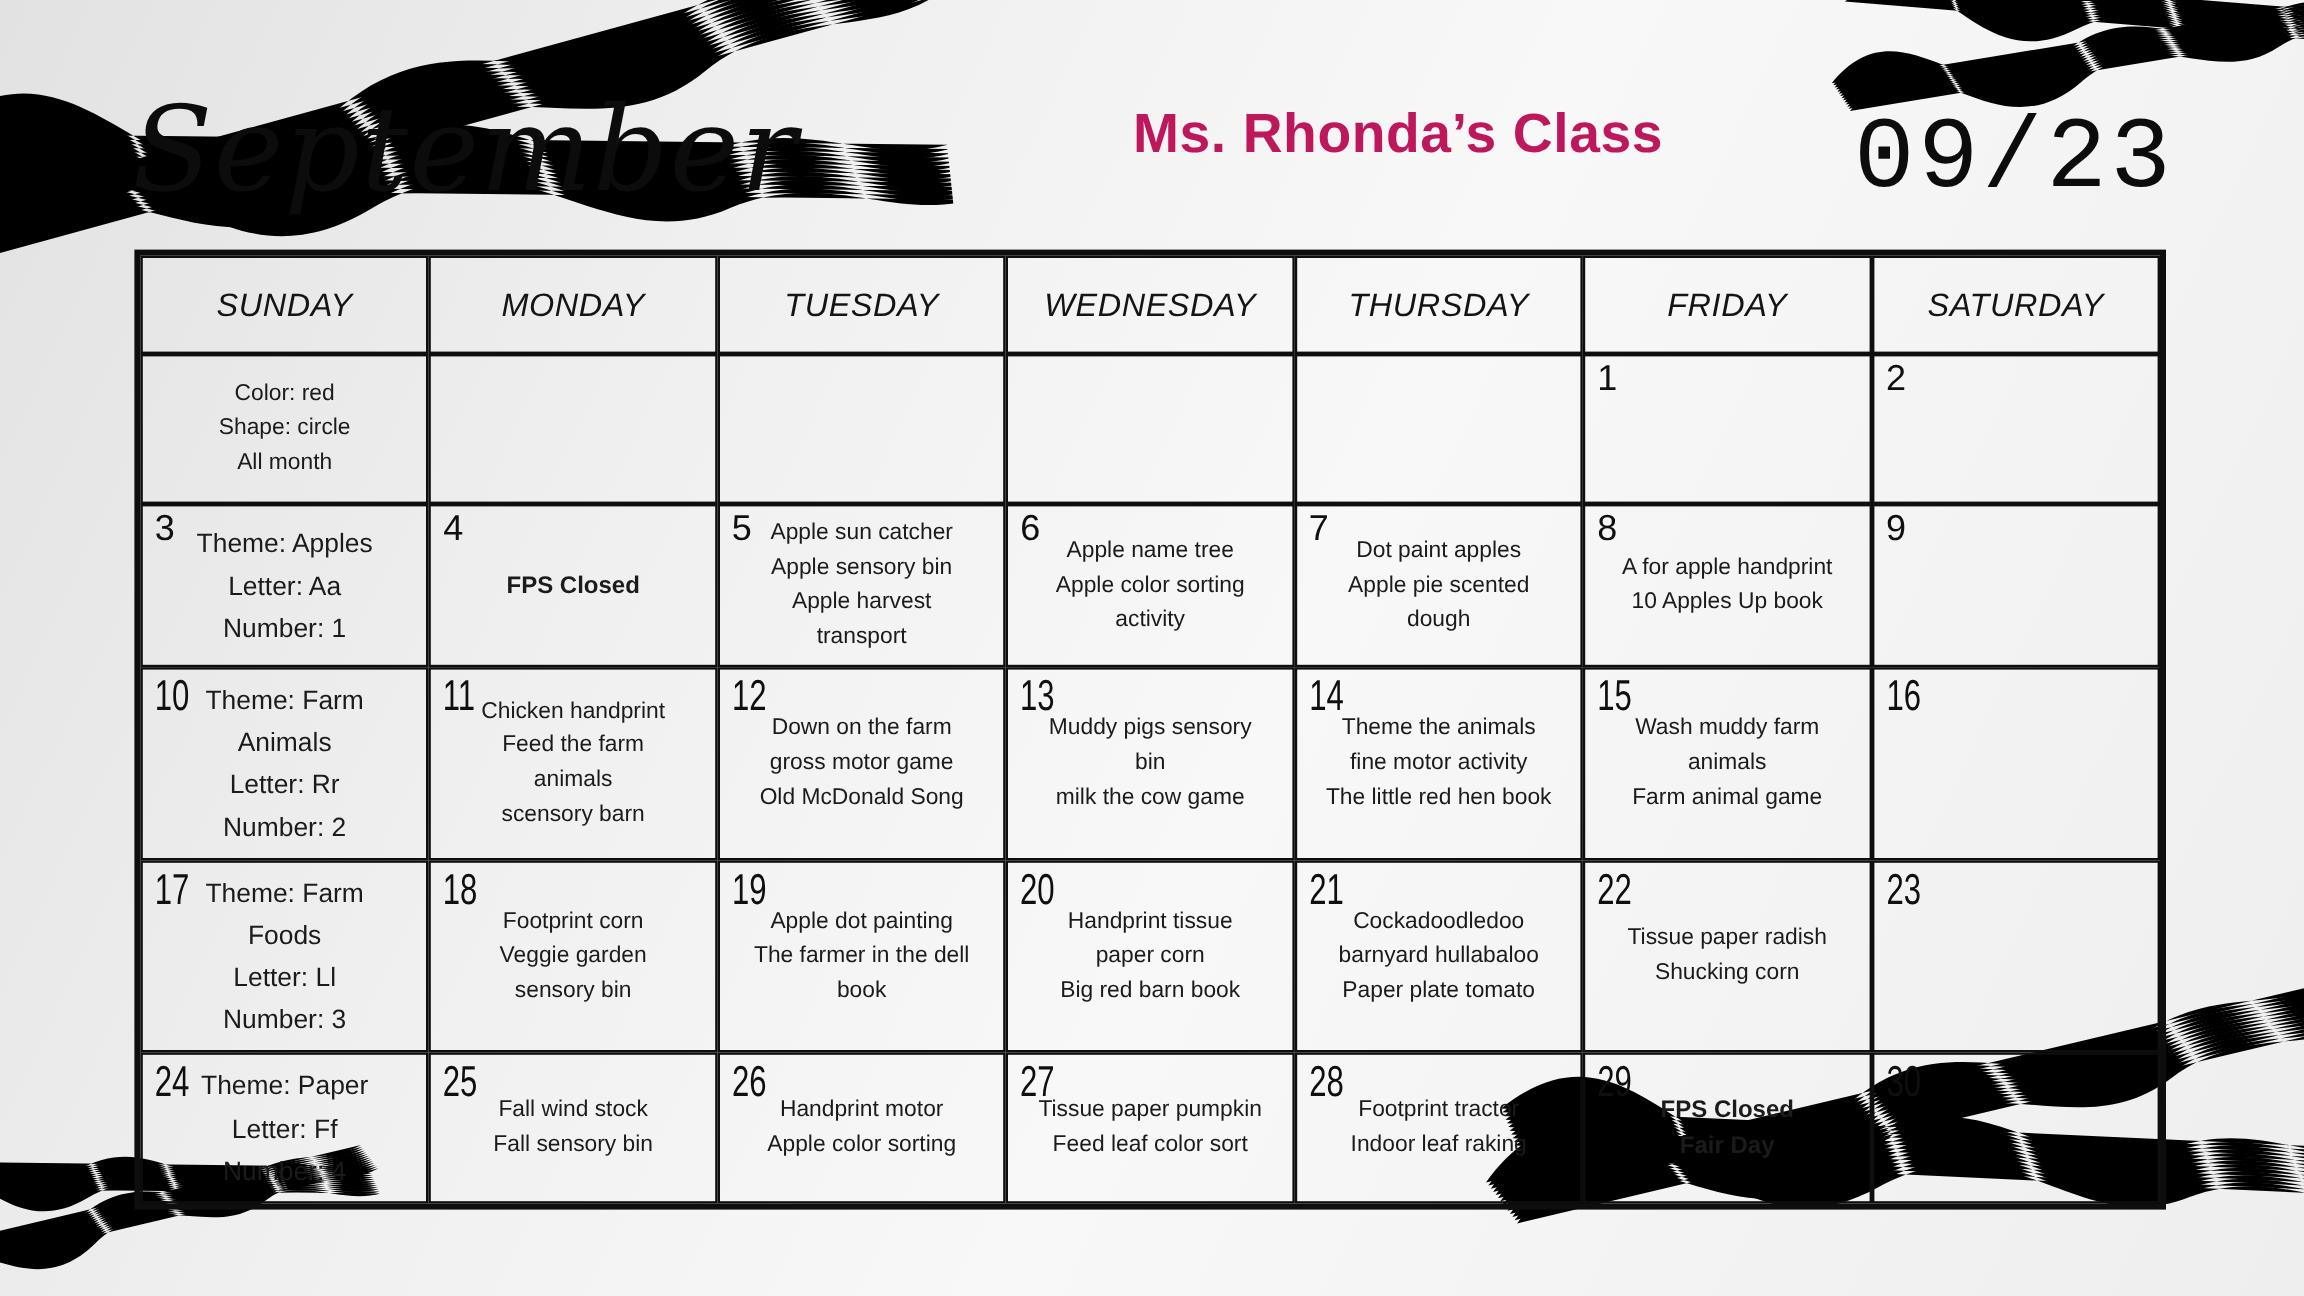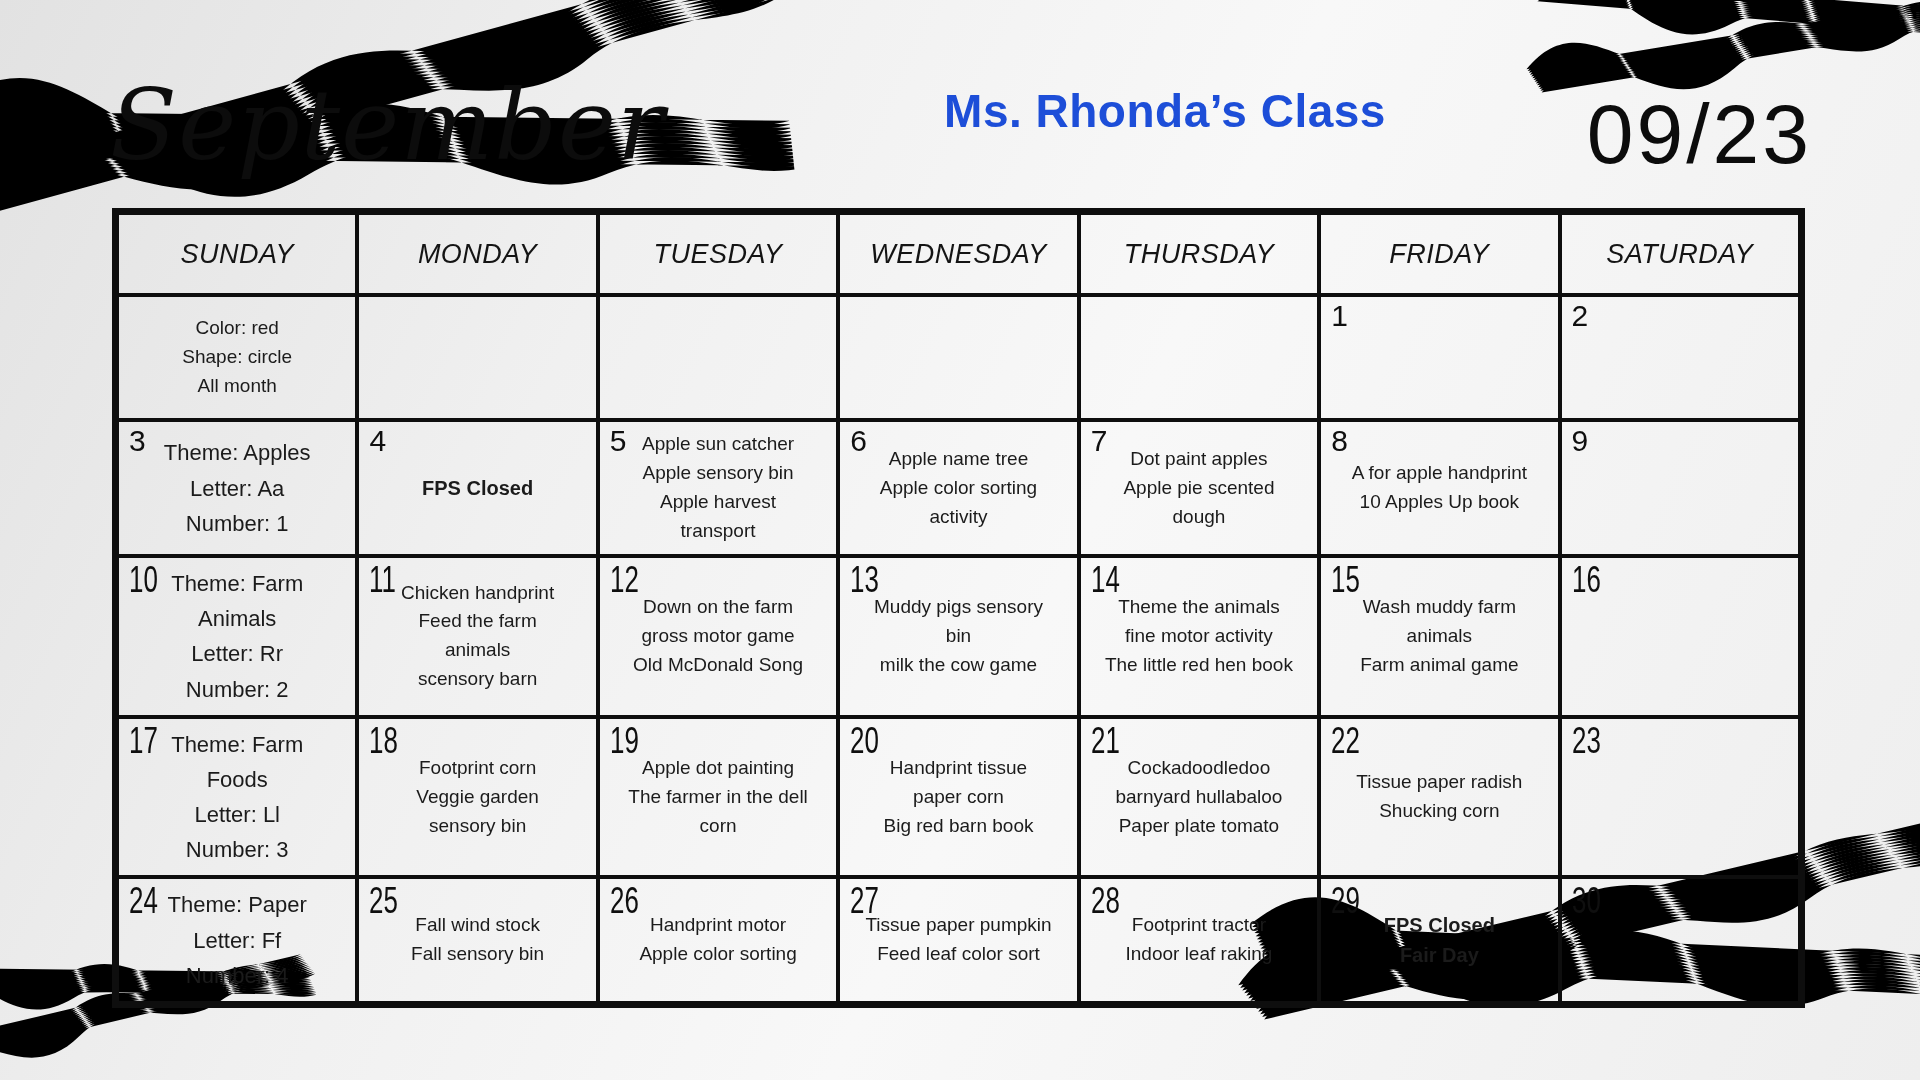"Ms. Rhonda’s Class" .class-title { color: #1d4ed8 -> #be185d }
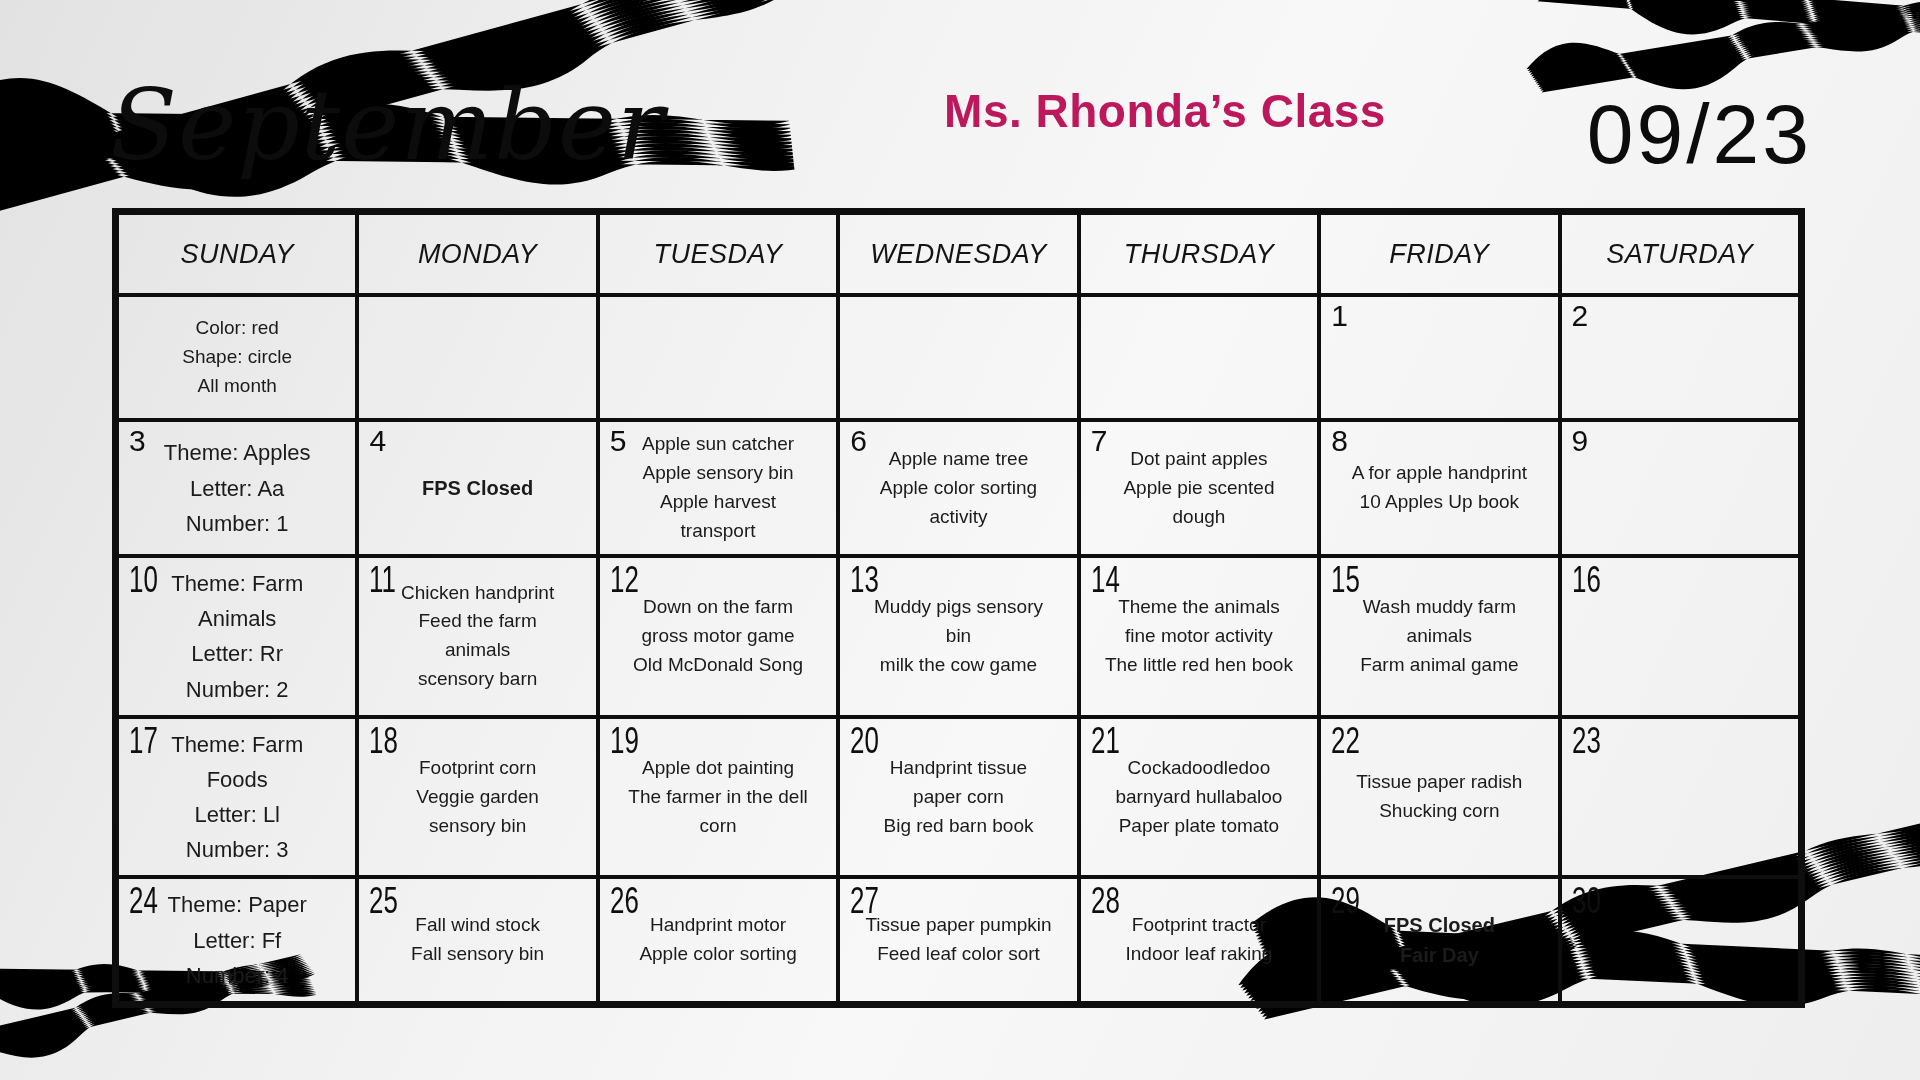"09/23" .date-code { font-family: Liberation Sans, sans-serif -> Liberation Mono, monospace }
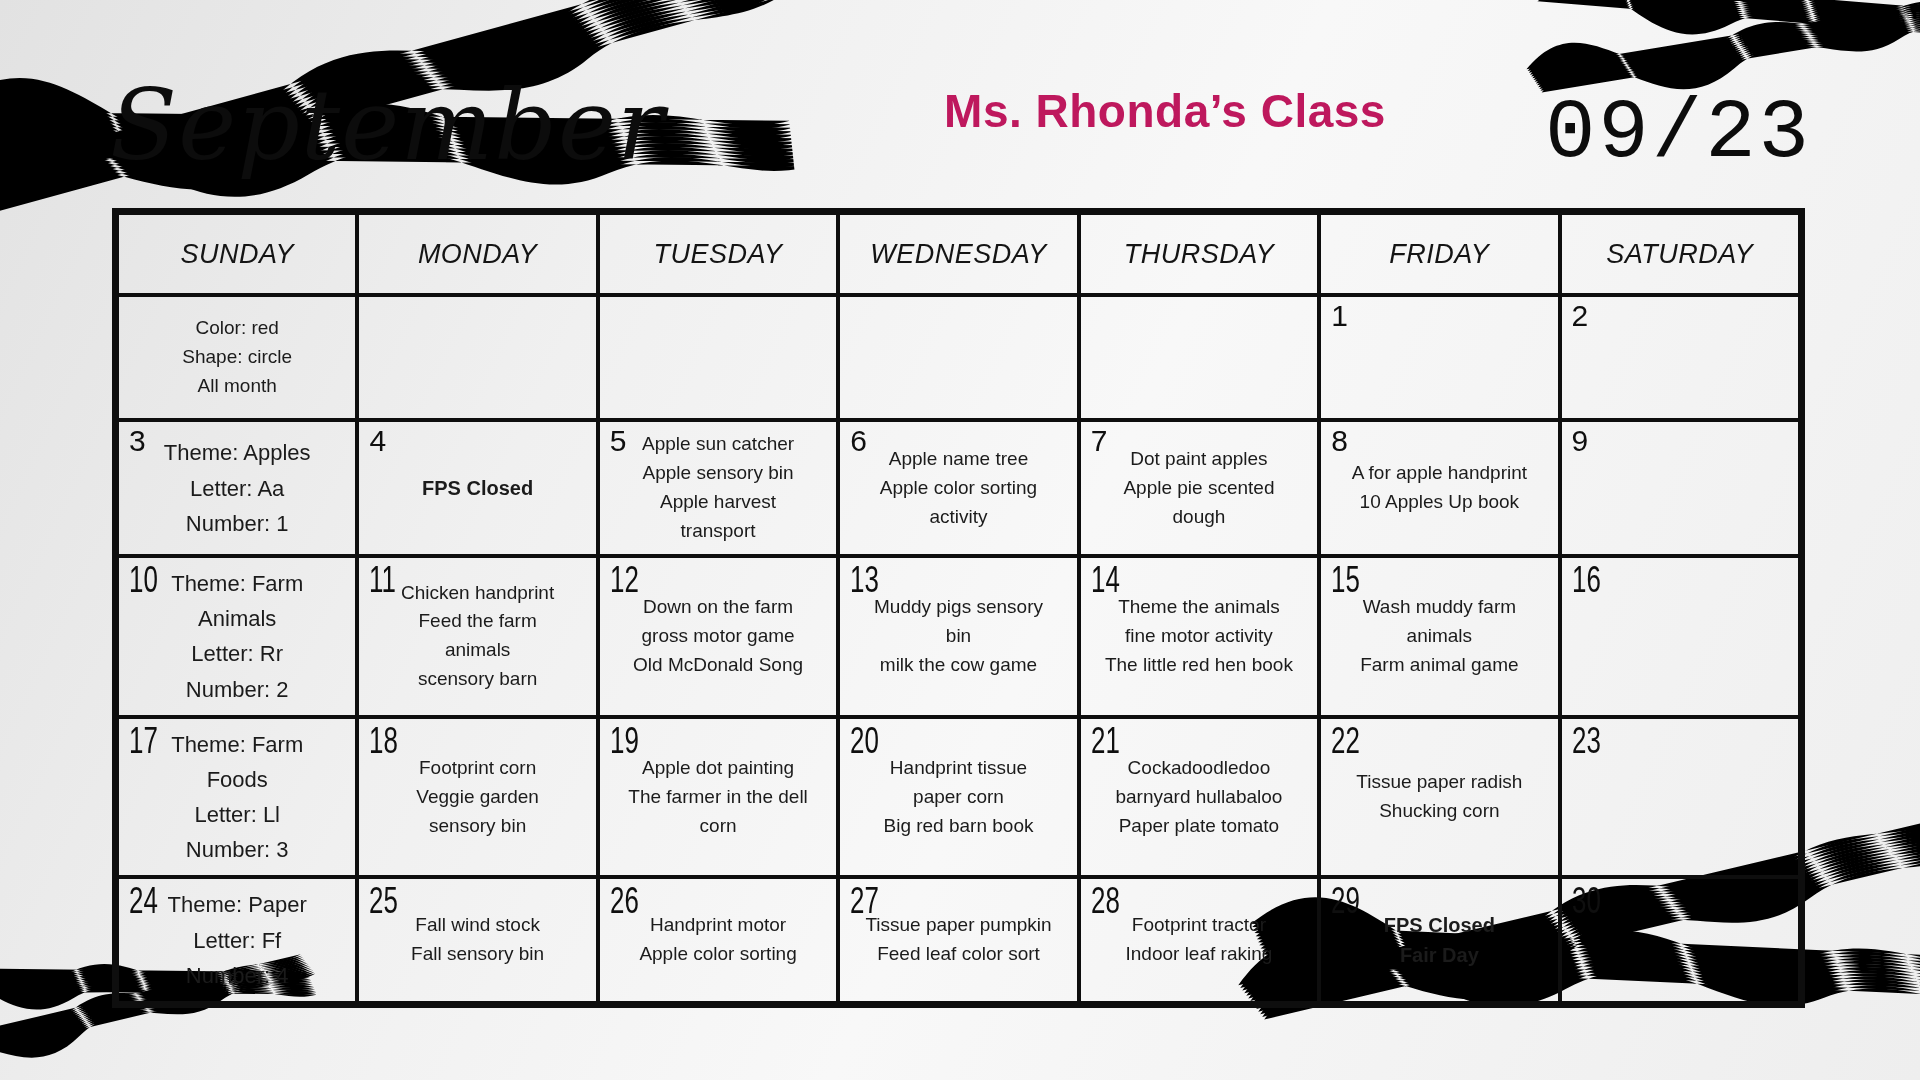"corn" div.line { text: corn -> book }
